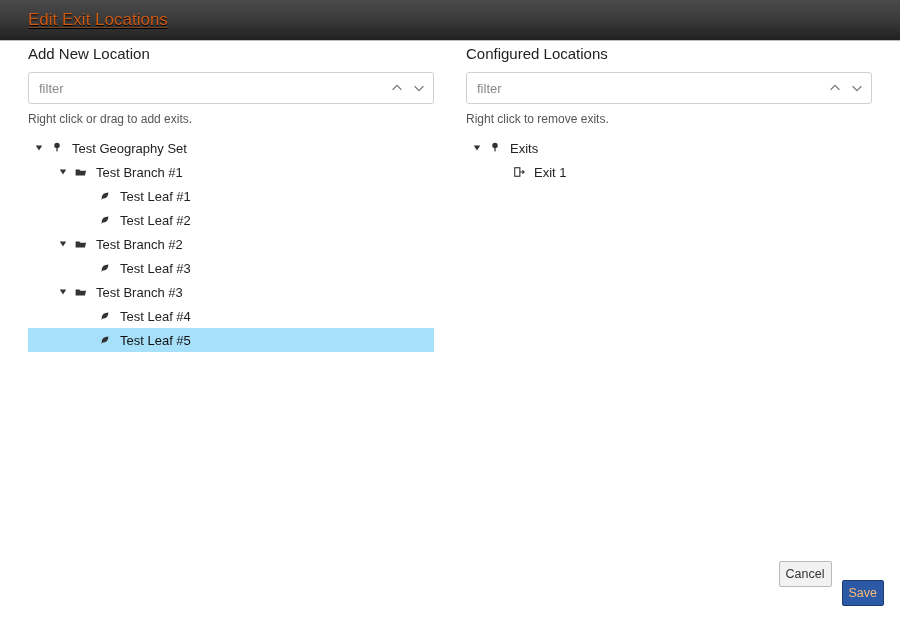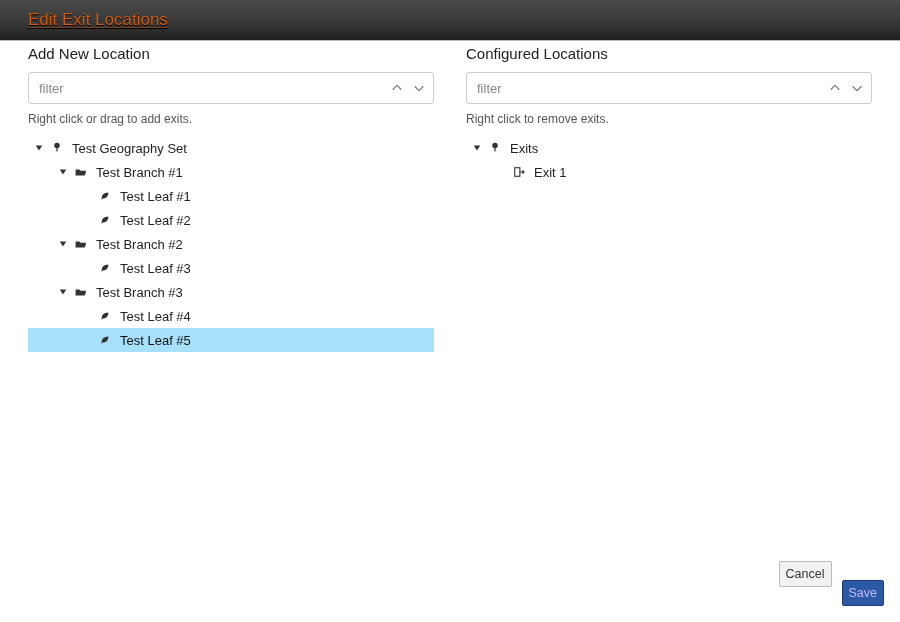"Save" .btn.primary { color: #c4b5fd -> #fdba74 }
